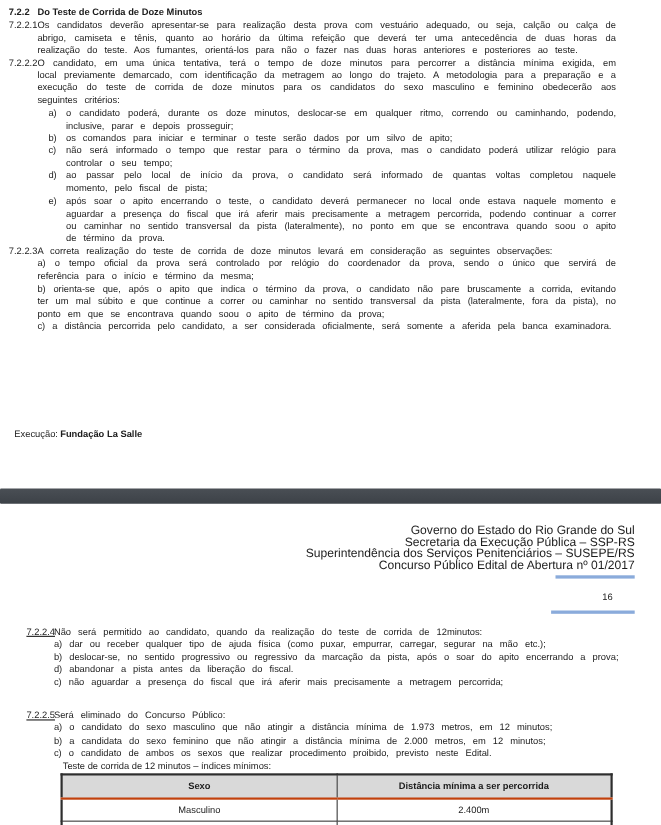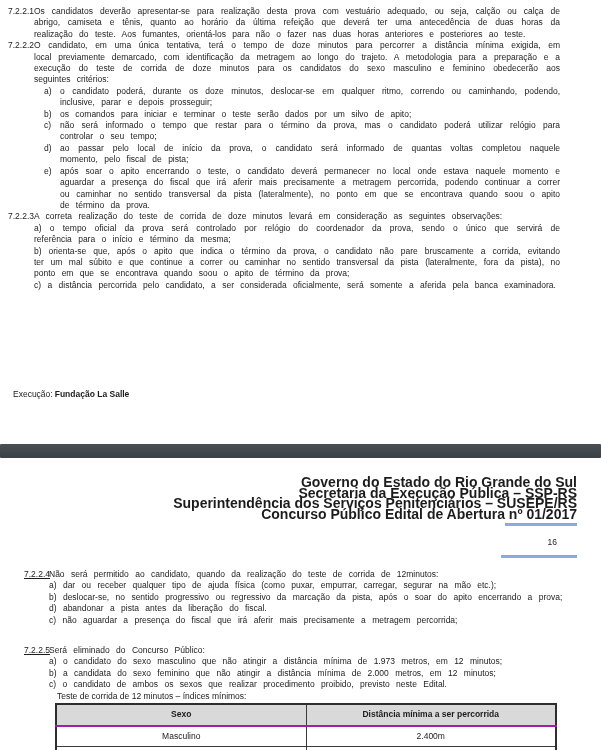"7.2.2" div.item { html: none -> <div> <span>7.2.2</span> <div>Do Teste de Corrida de Doze Minutos</div> </div> }
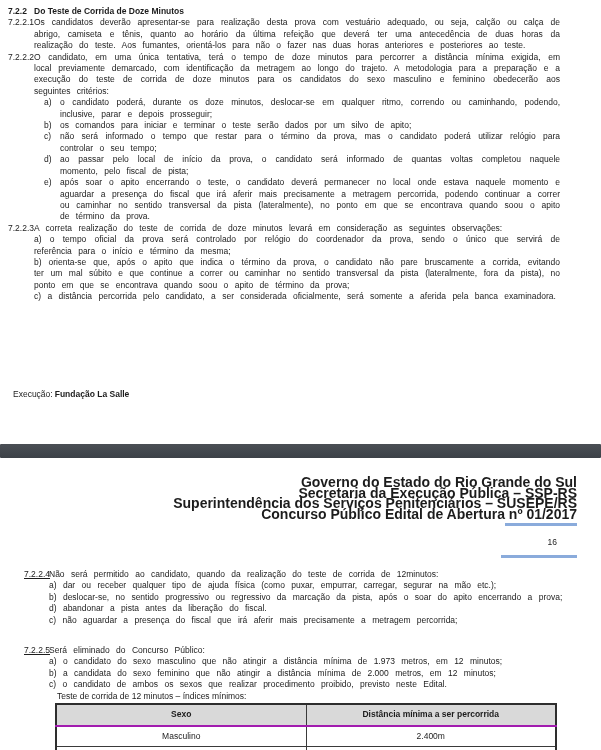"Governo do Estado do Rio" #p2-header { font-size: 14px -> 11px; font-weight: bold -> normal }
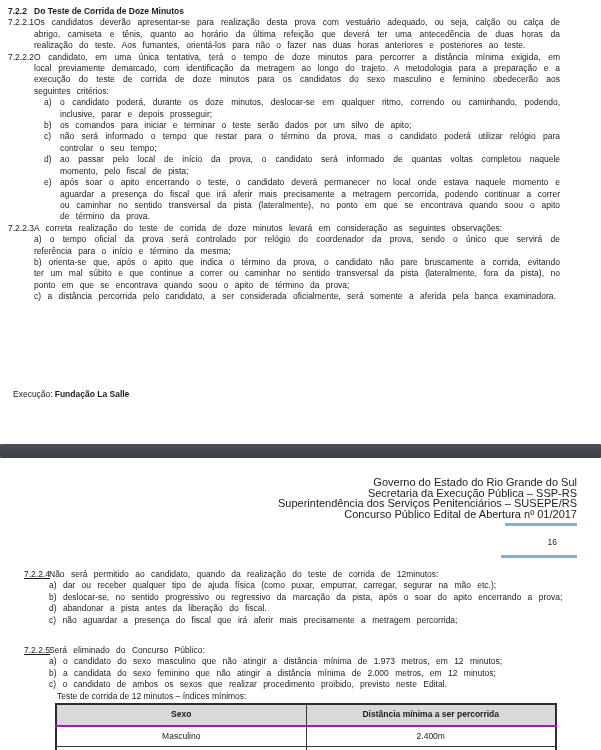"Sexo" #minima-table th { border-bottom: 2px solid #a21caf -> 2px solid #c2410c }
